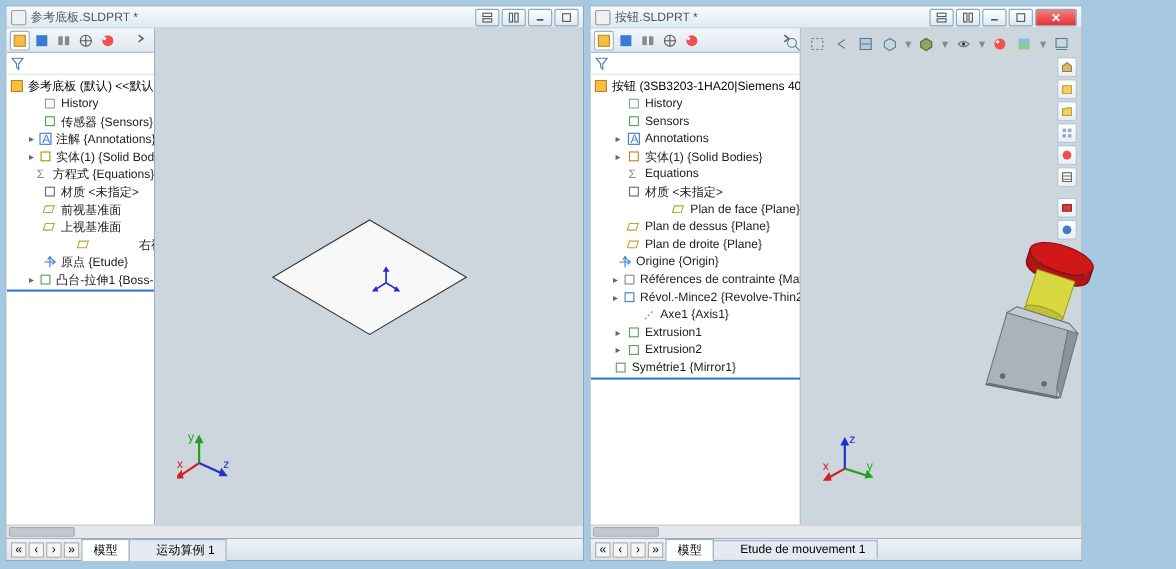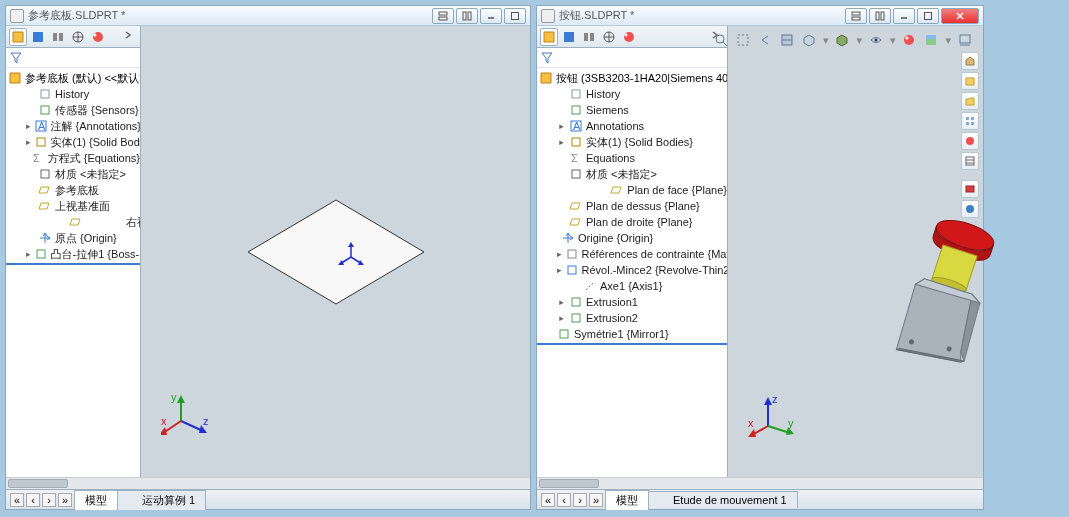"Siemens" span.label { text: Siemens -> Sensors }
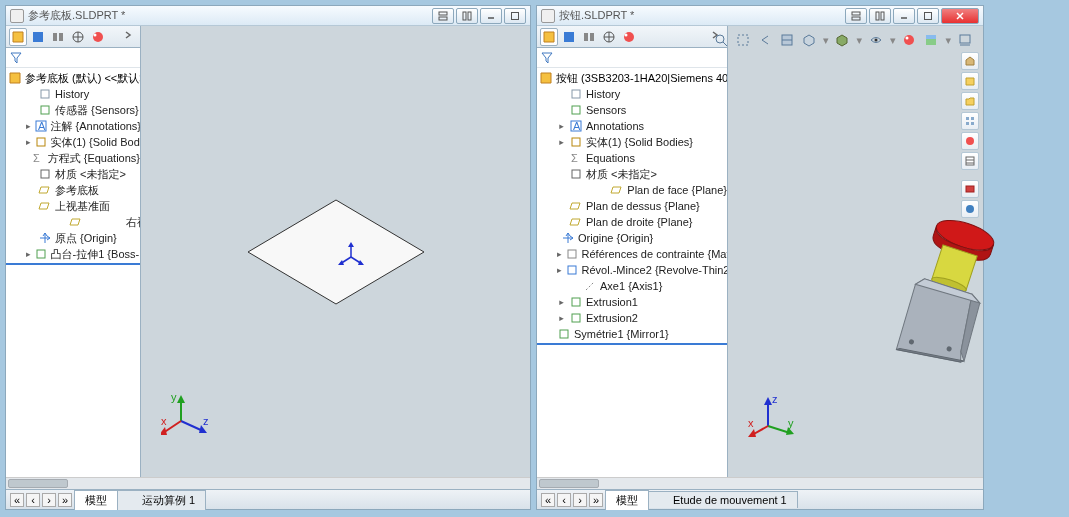"参考底板" span.label { text: 参考底板 -> 前视基准面 }
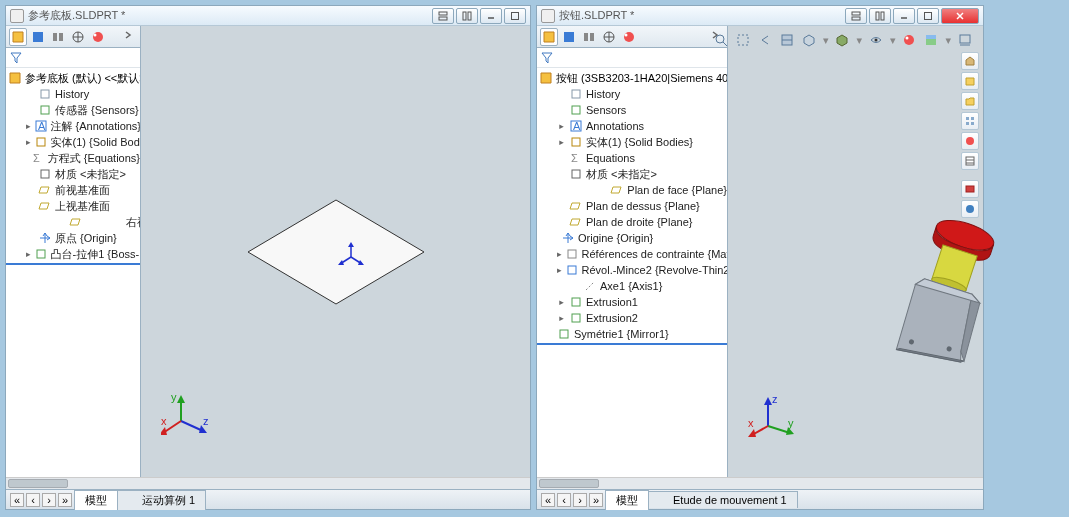"原点 {Origin}" span.label { text: Origin -> Etude }
